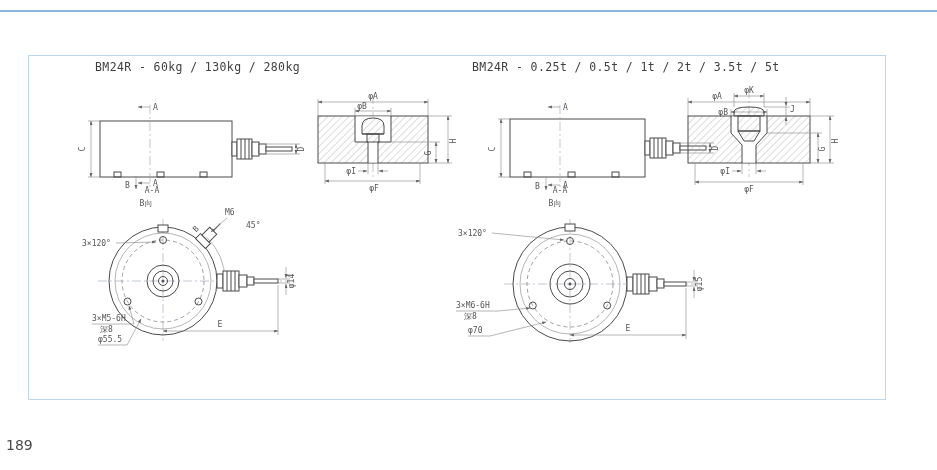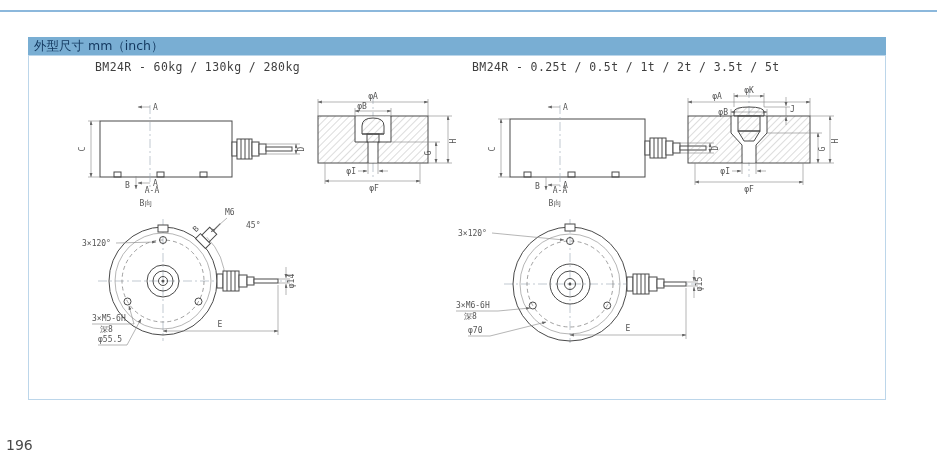"外型尺寸 mm（inch）" div.header-bar { html: <div> <span>外型尺寸 mm（inch）</span> </div> -> none }
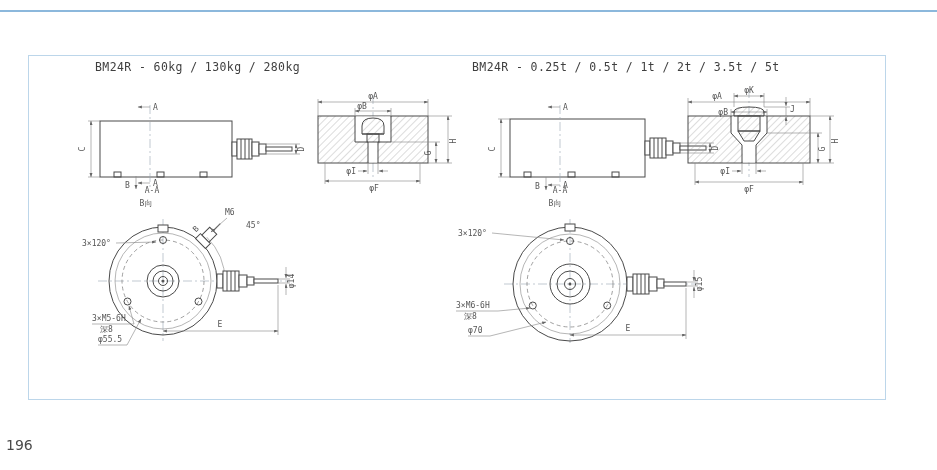"196" div.pagenum { text: 196 -> 189 }
